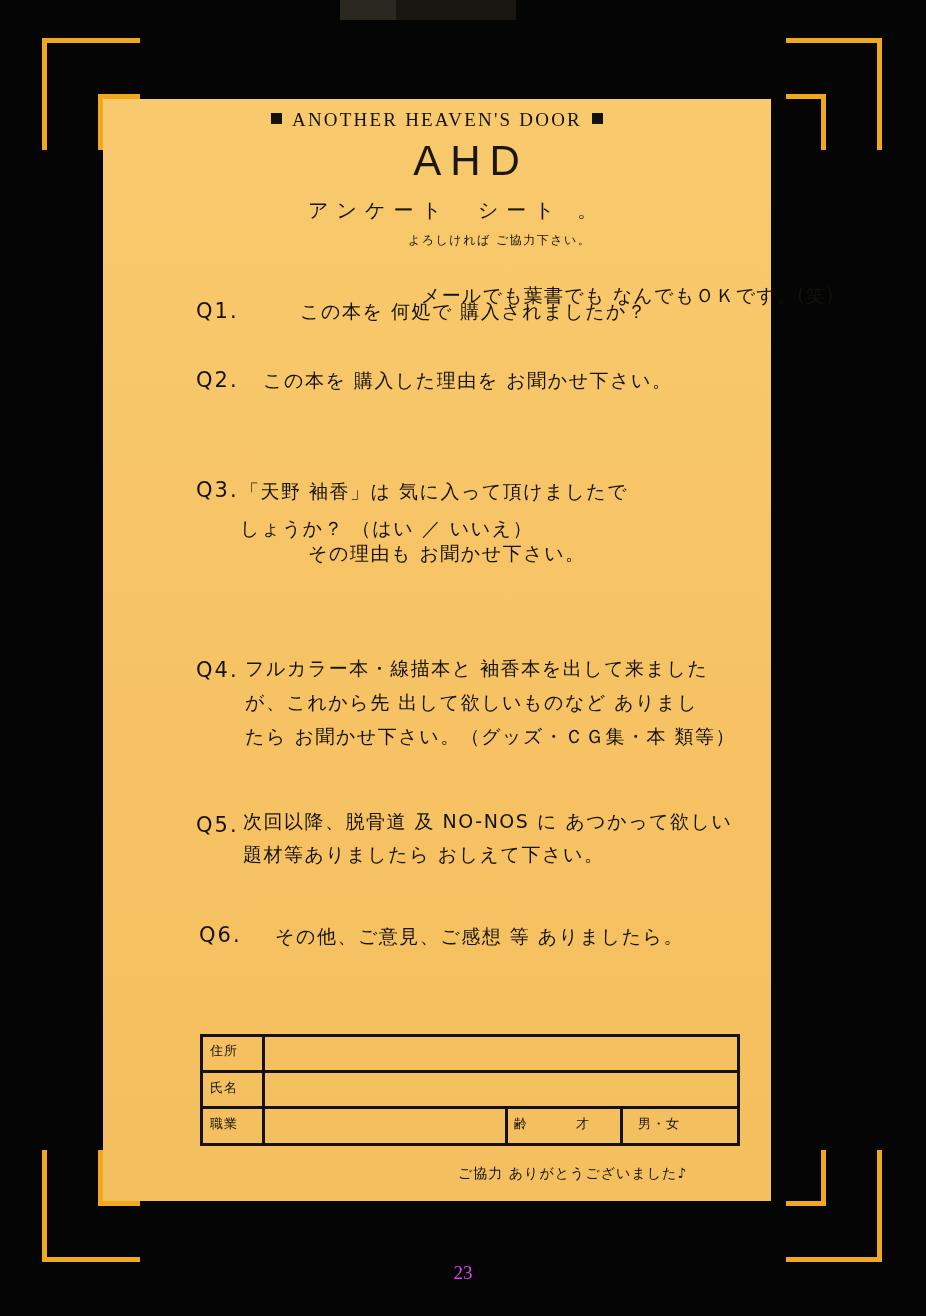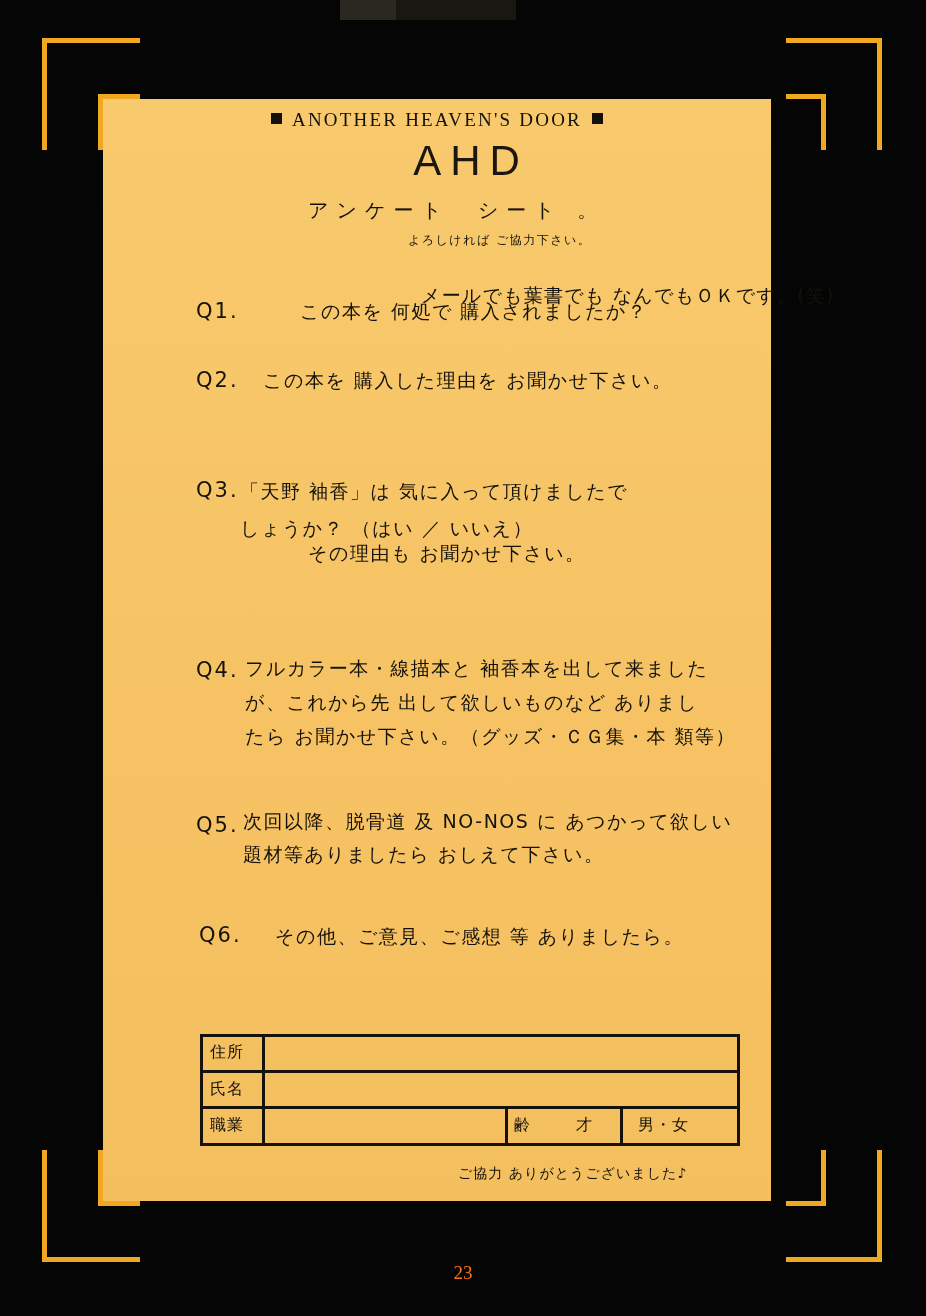"住所" .fb-label { font-size: 16px -> 13px }
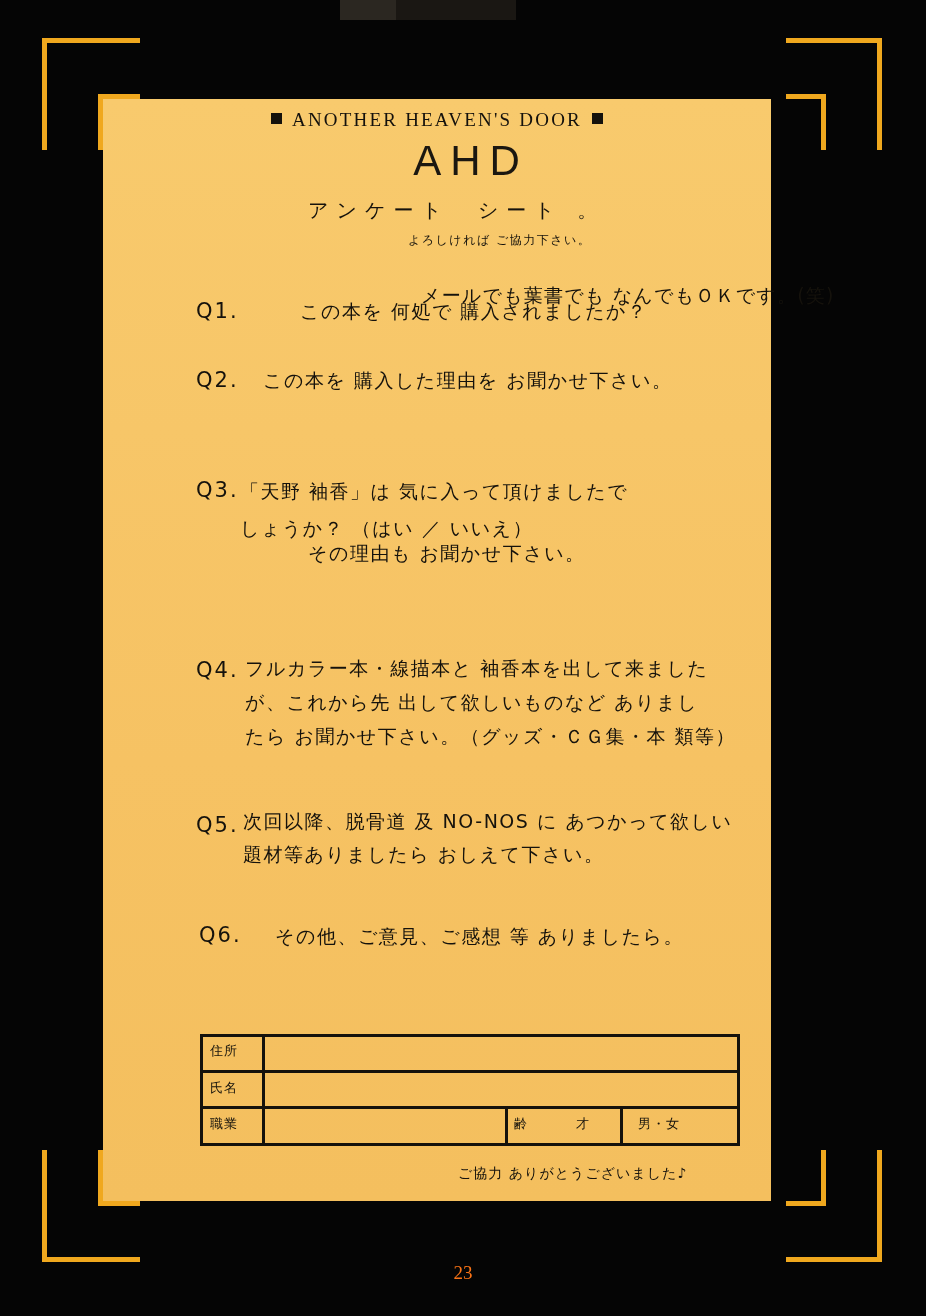"23" .pageno { color: #f97316 -> #d946ef }
